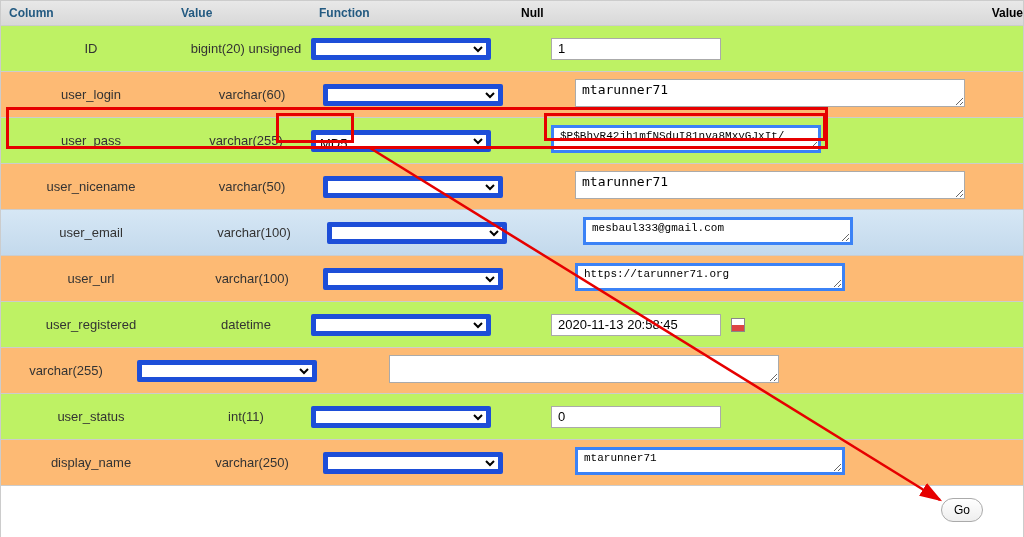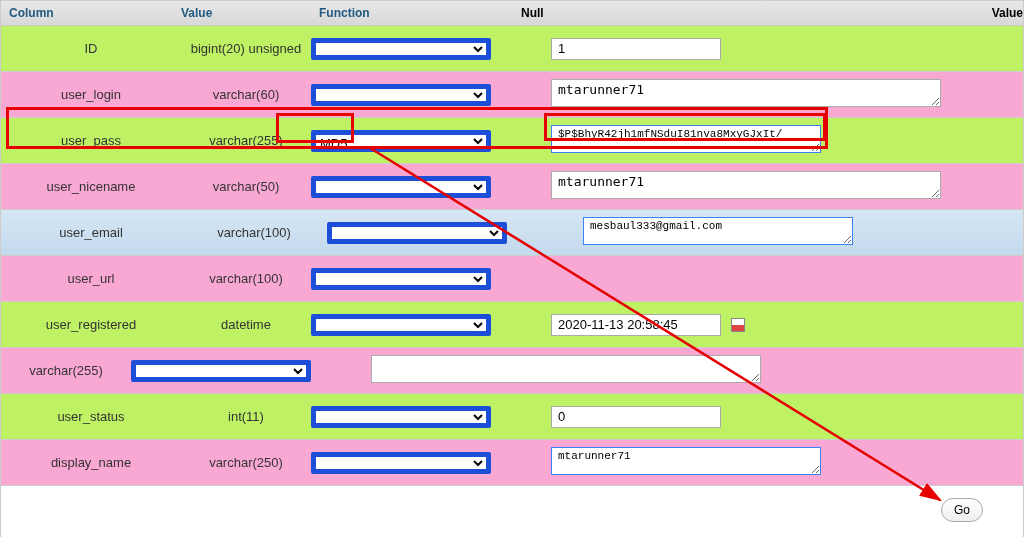"user_login" .data-row.odd { background: #f9a8d4 -> #fdba74; gap: none -> 6px }
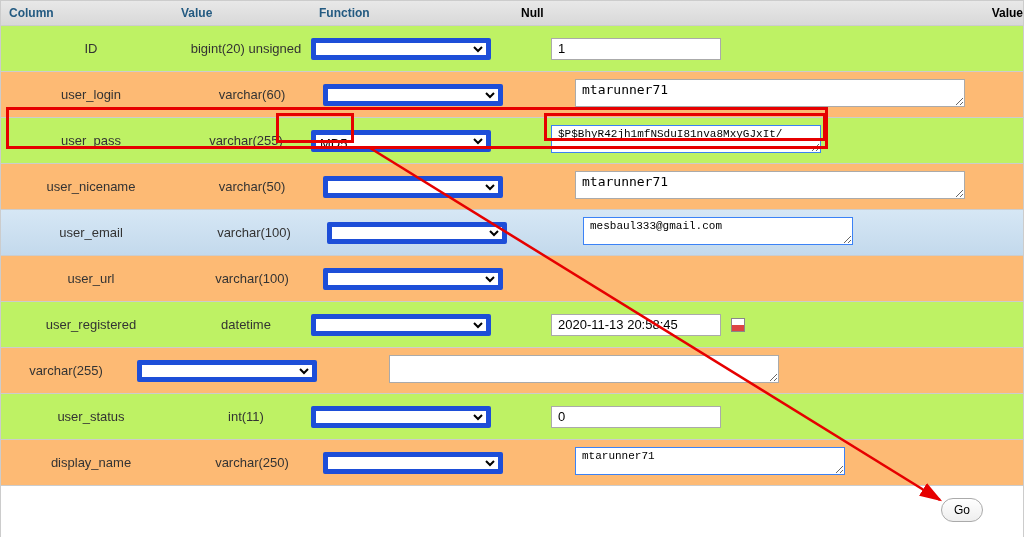"$P$BhyR42jh1mfNSduI81nva8MxyGJxIt/" .input-ta-sm { border: 1px solid #3b82f6 -> 3px solid #3b82f6 }
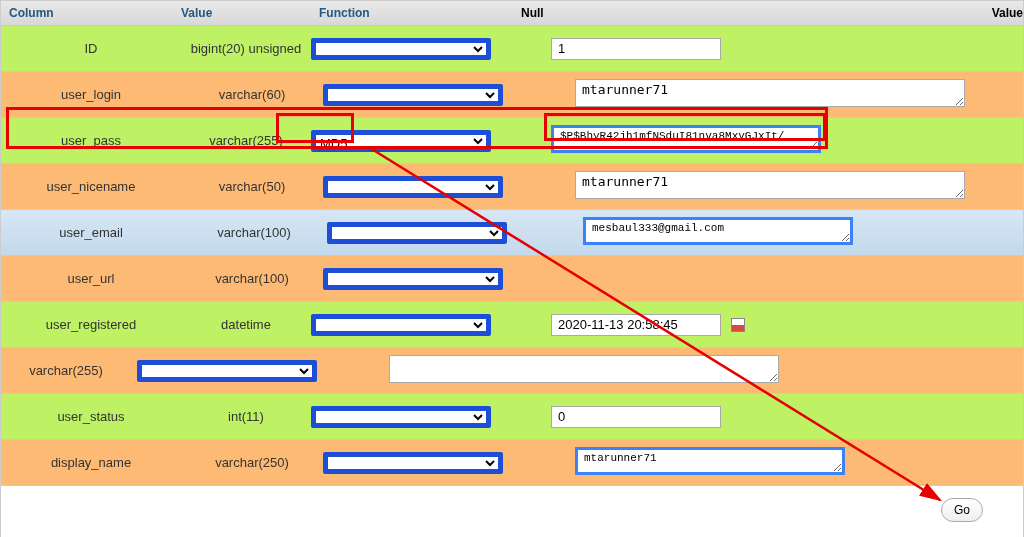"https://tarunner71.org" div.col-5 { html: none -> <div><textarea>https://tarunner71.org</textarea></div> }
